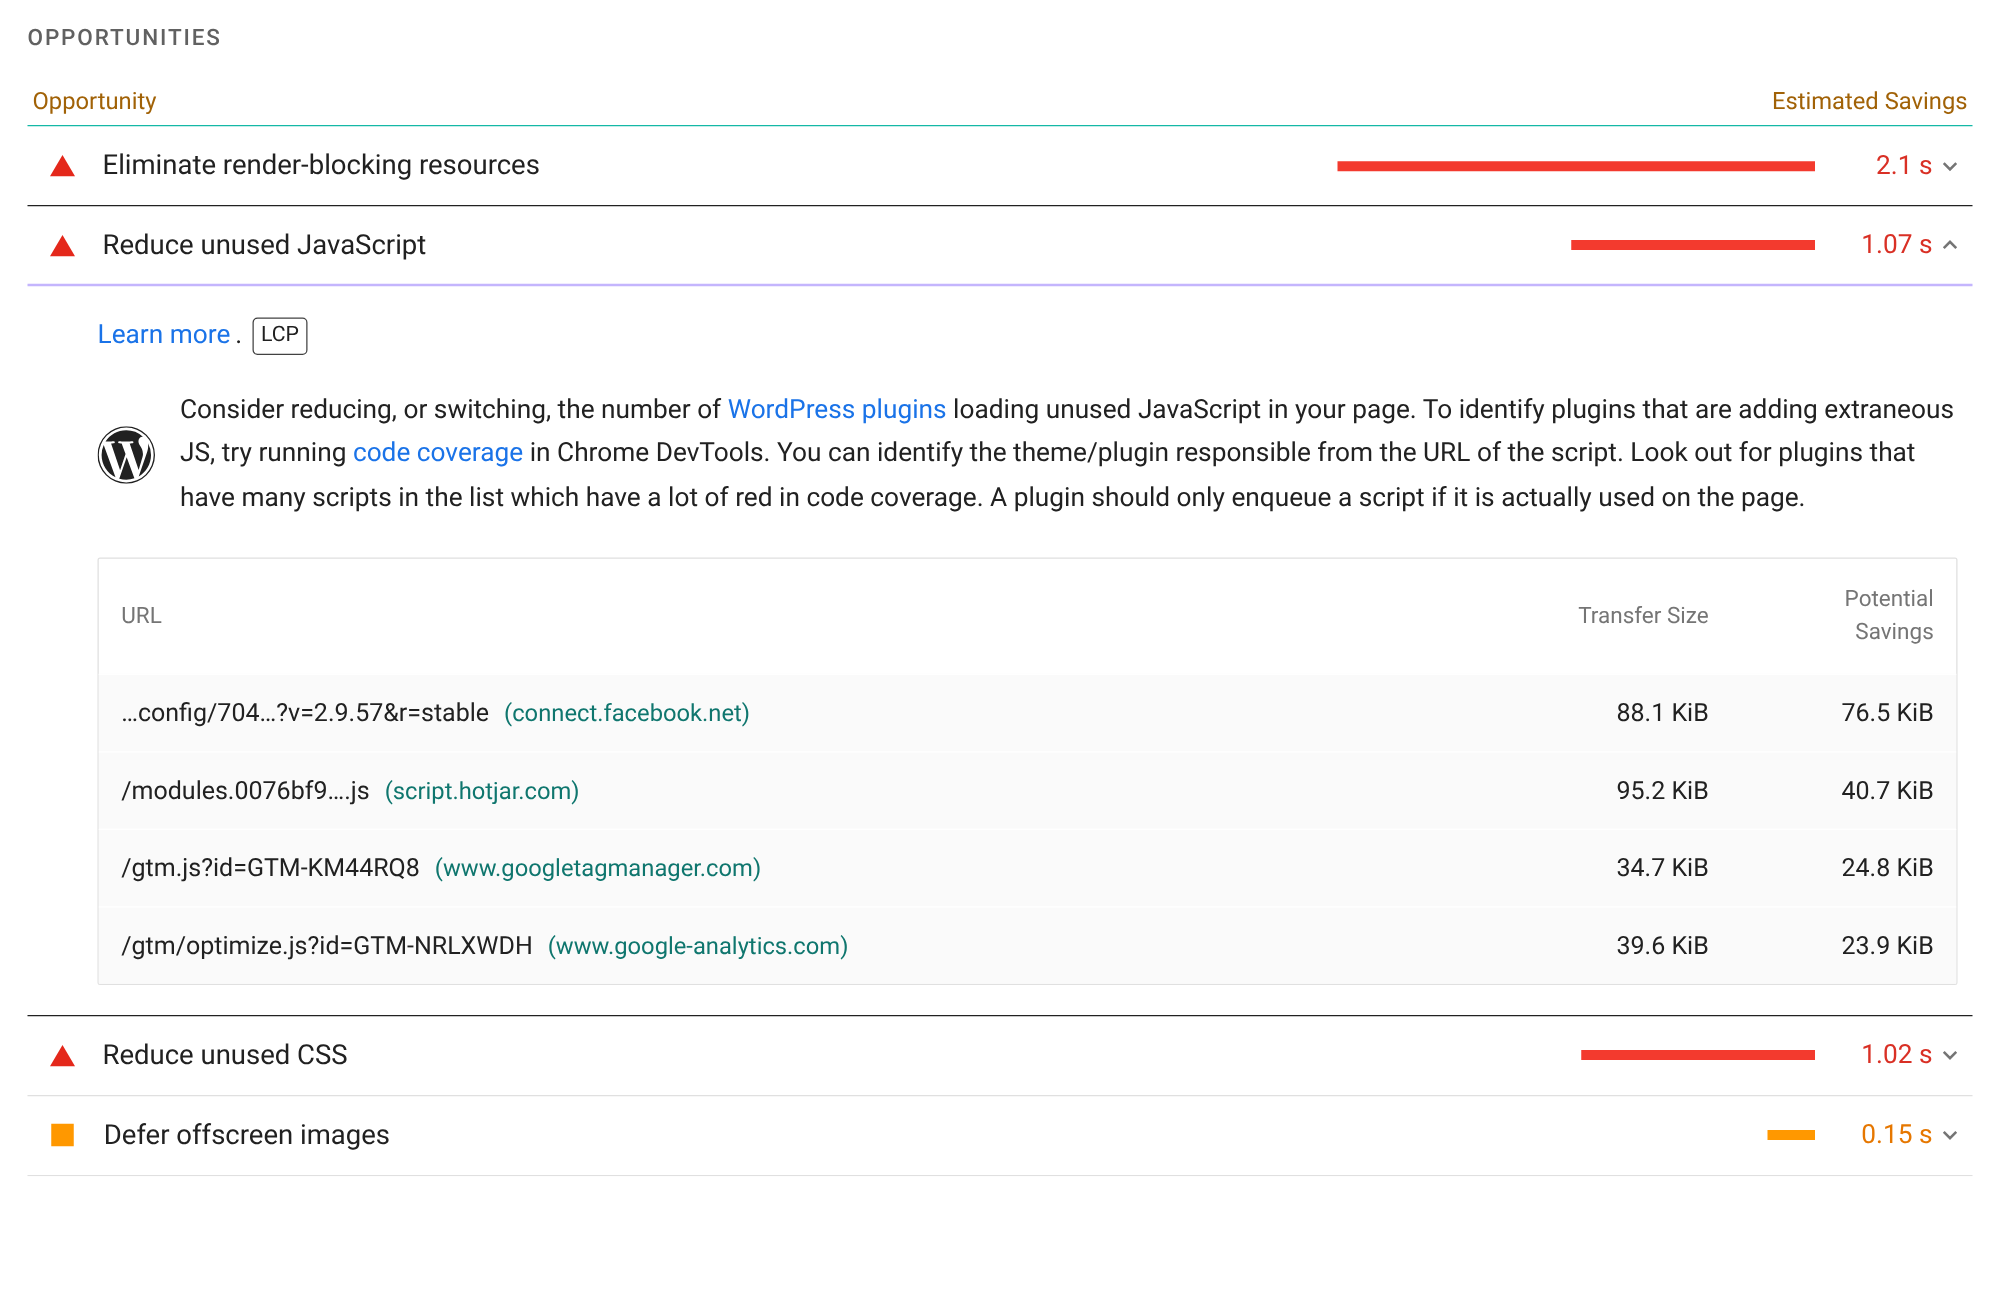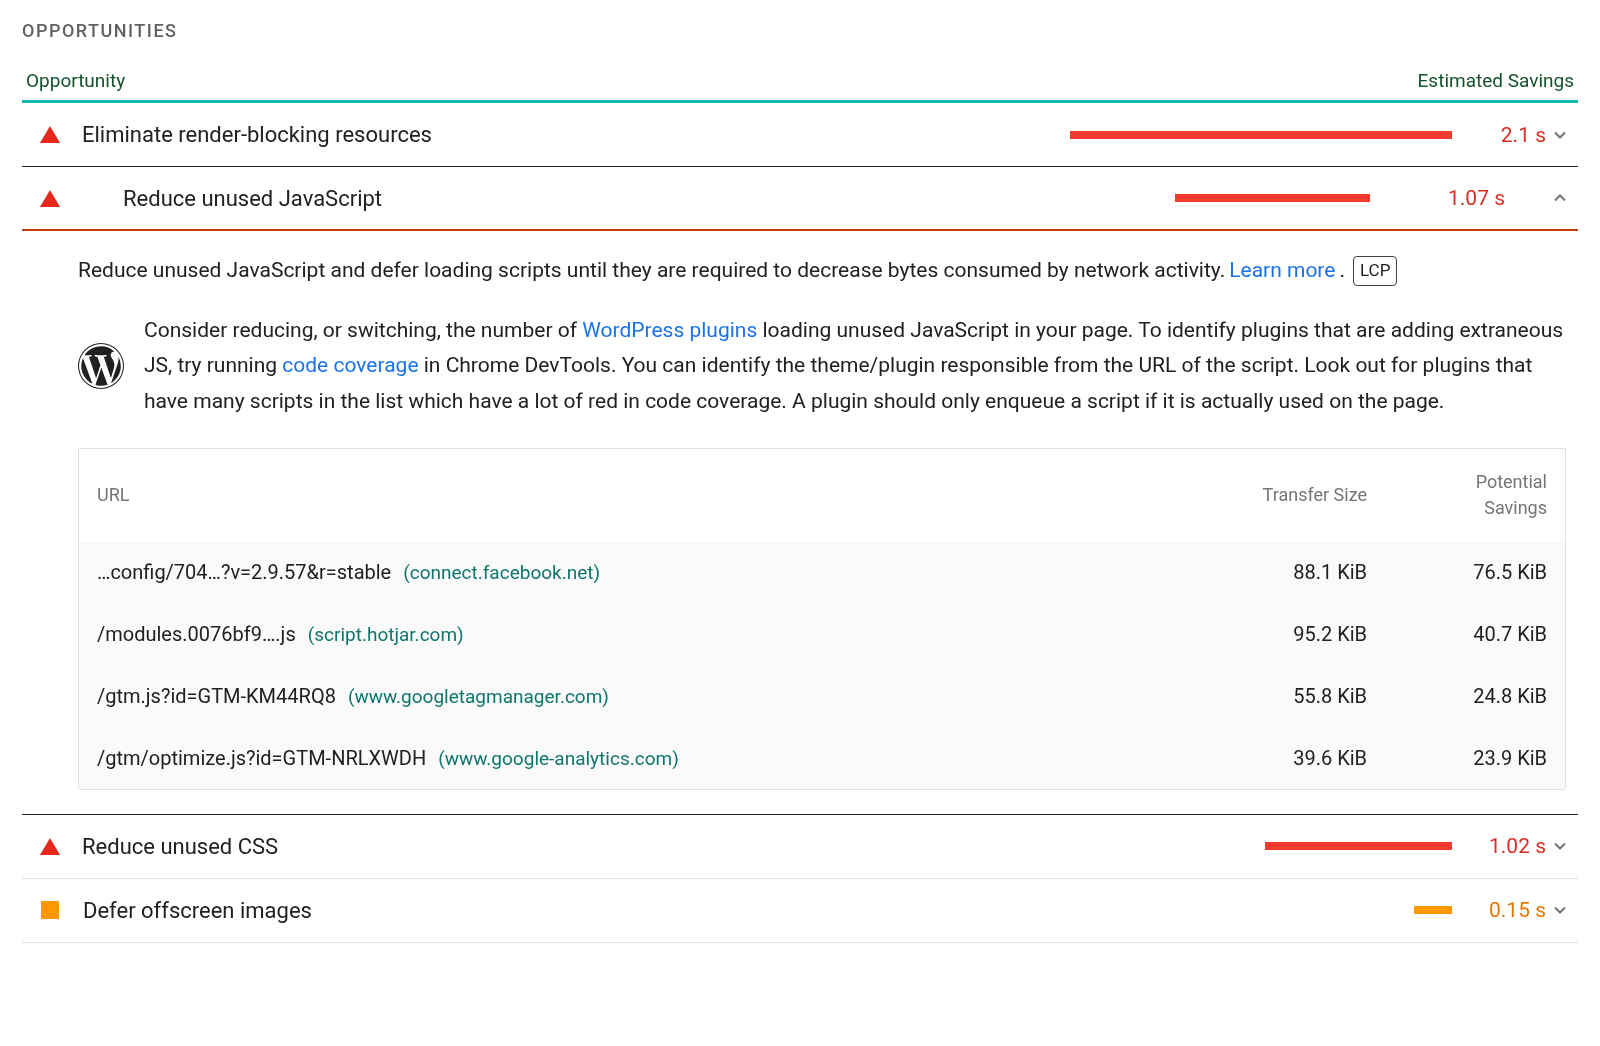"Opportunity" .col-headers { border-bottom: 3px solid #14b8a6 -> 1px solid #14b8a6; color: #14532d -> #a16207 }
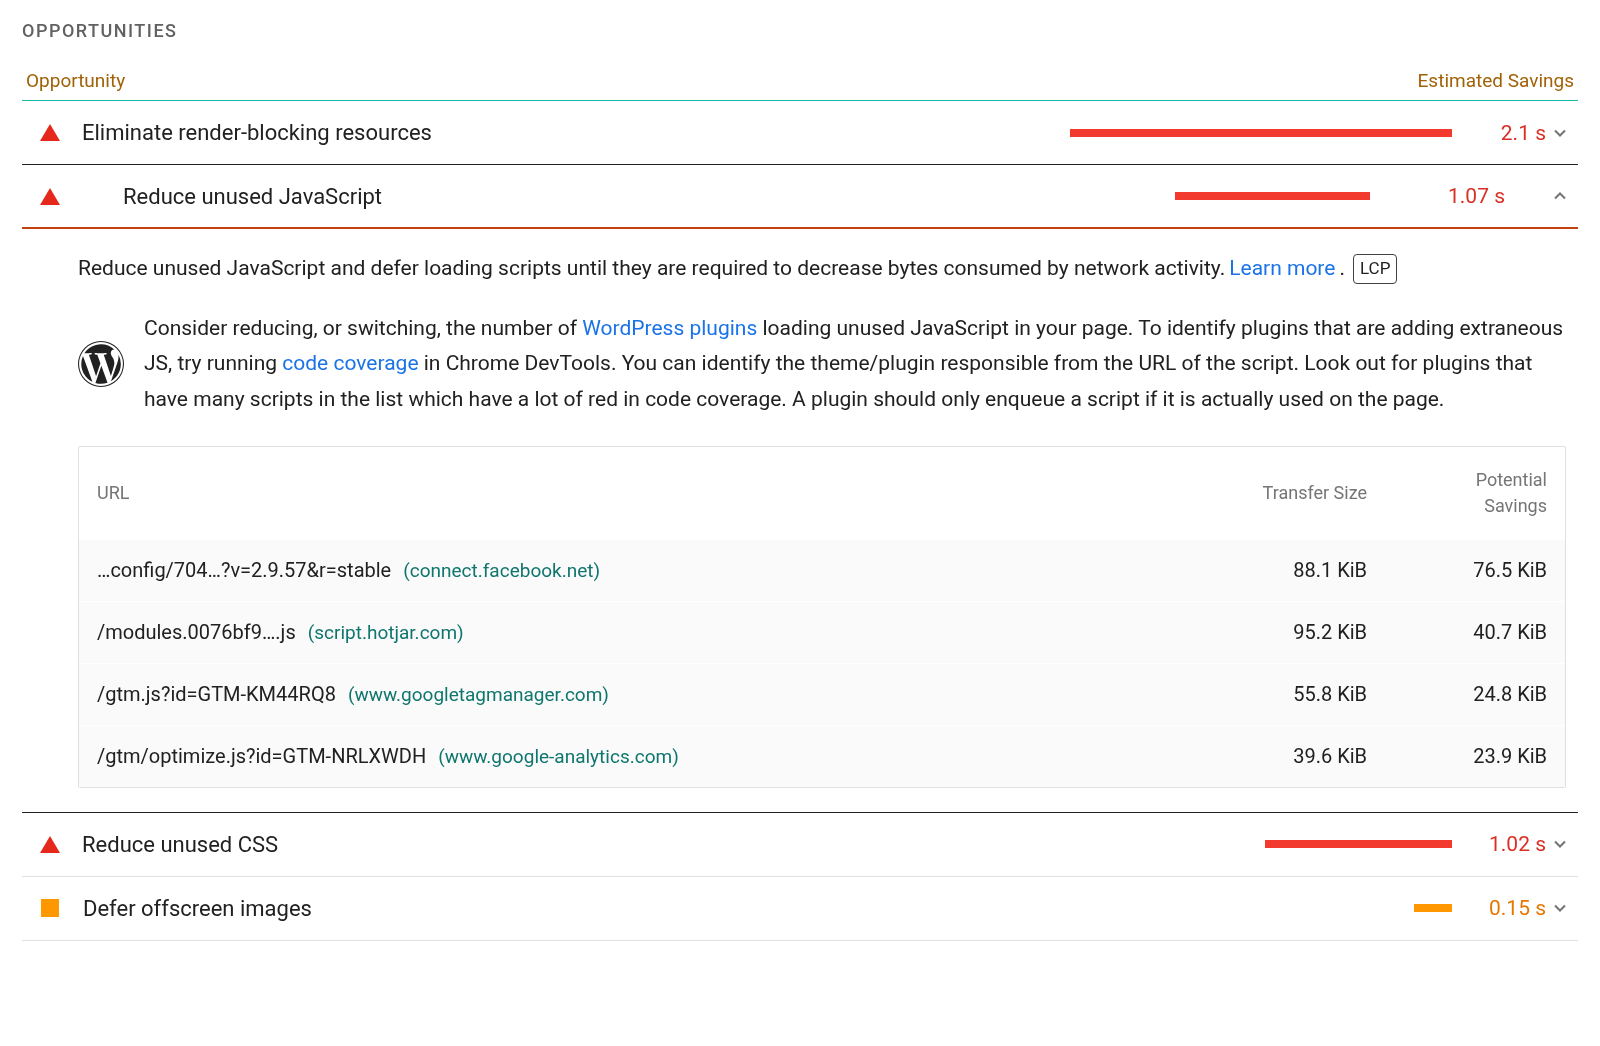"Reduce unused JavaScript" .opp-row.expanded { border-bottom: 2px solid #c2410c -> 2px solid #c4b5fd; gap: 41px -> none }
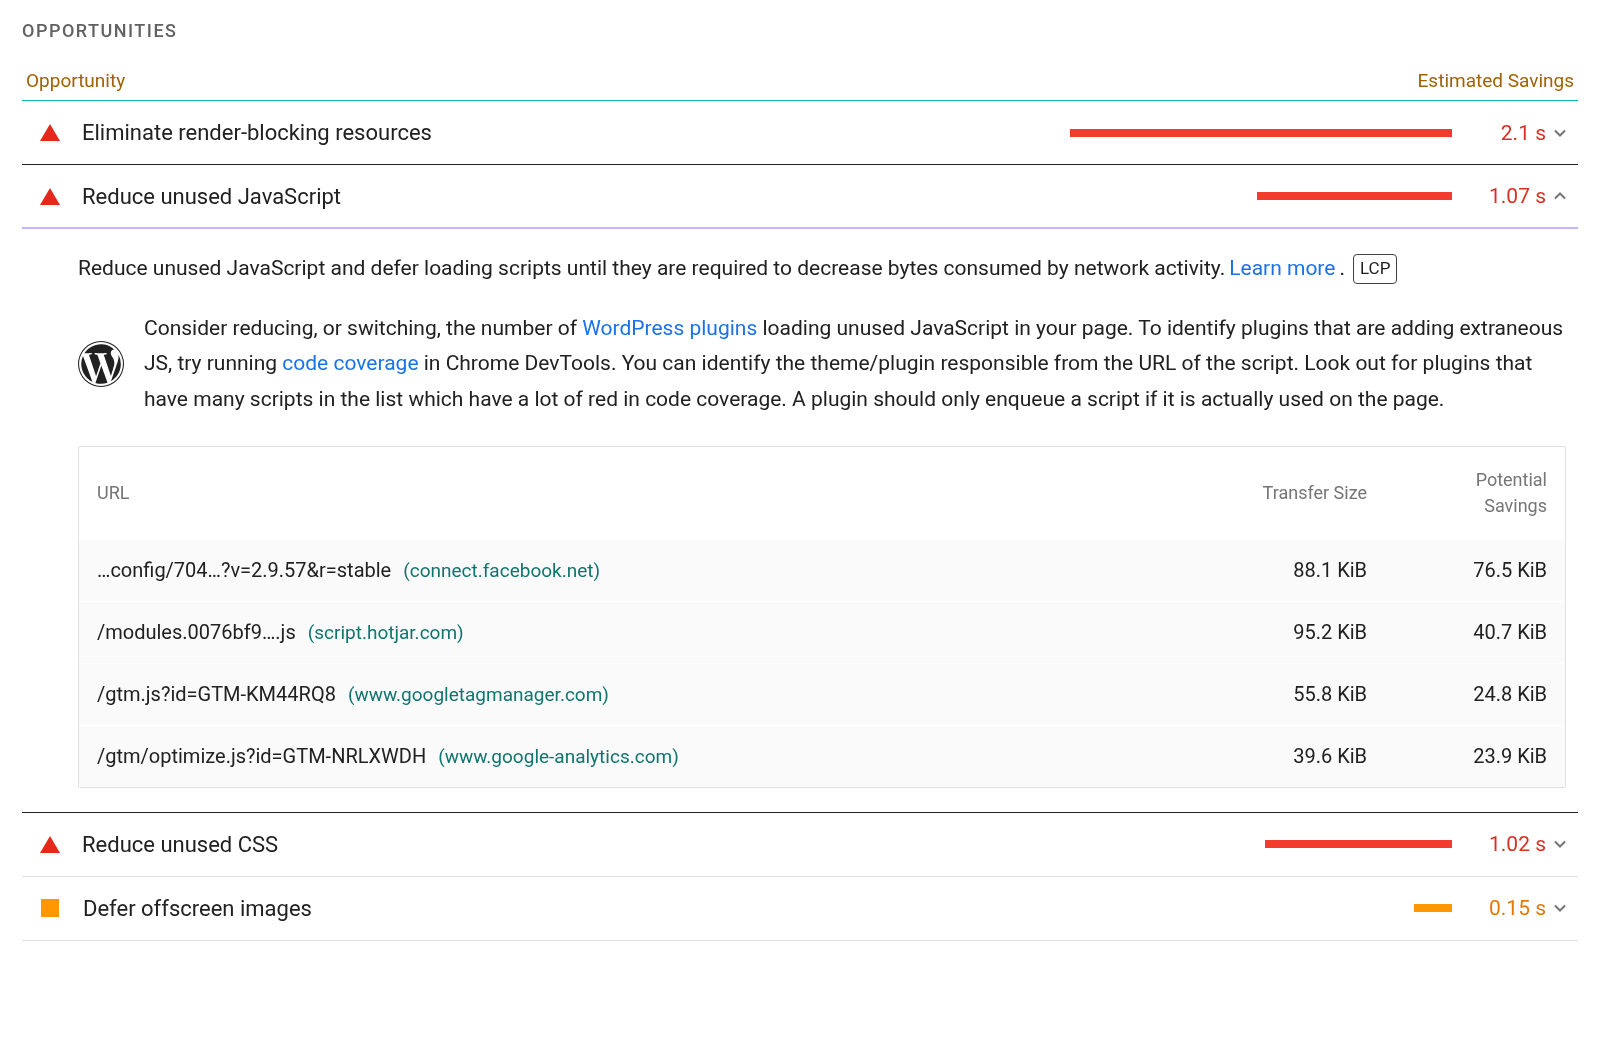"Reduce unused JavaScript and defer" span { html: <span>Reduce unused JavaScript and defer loading scripts until they are required to decrease bytes consumed by network activity. </span> -> none }
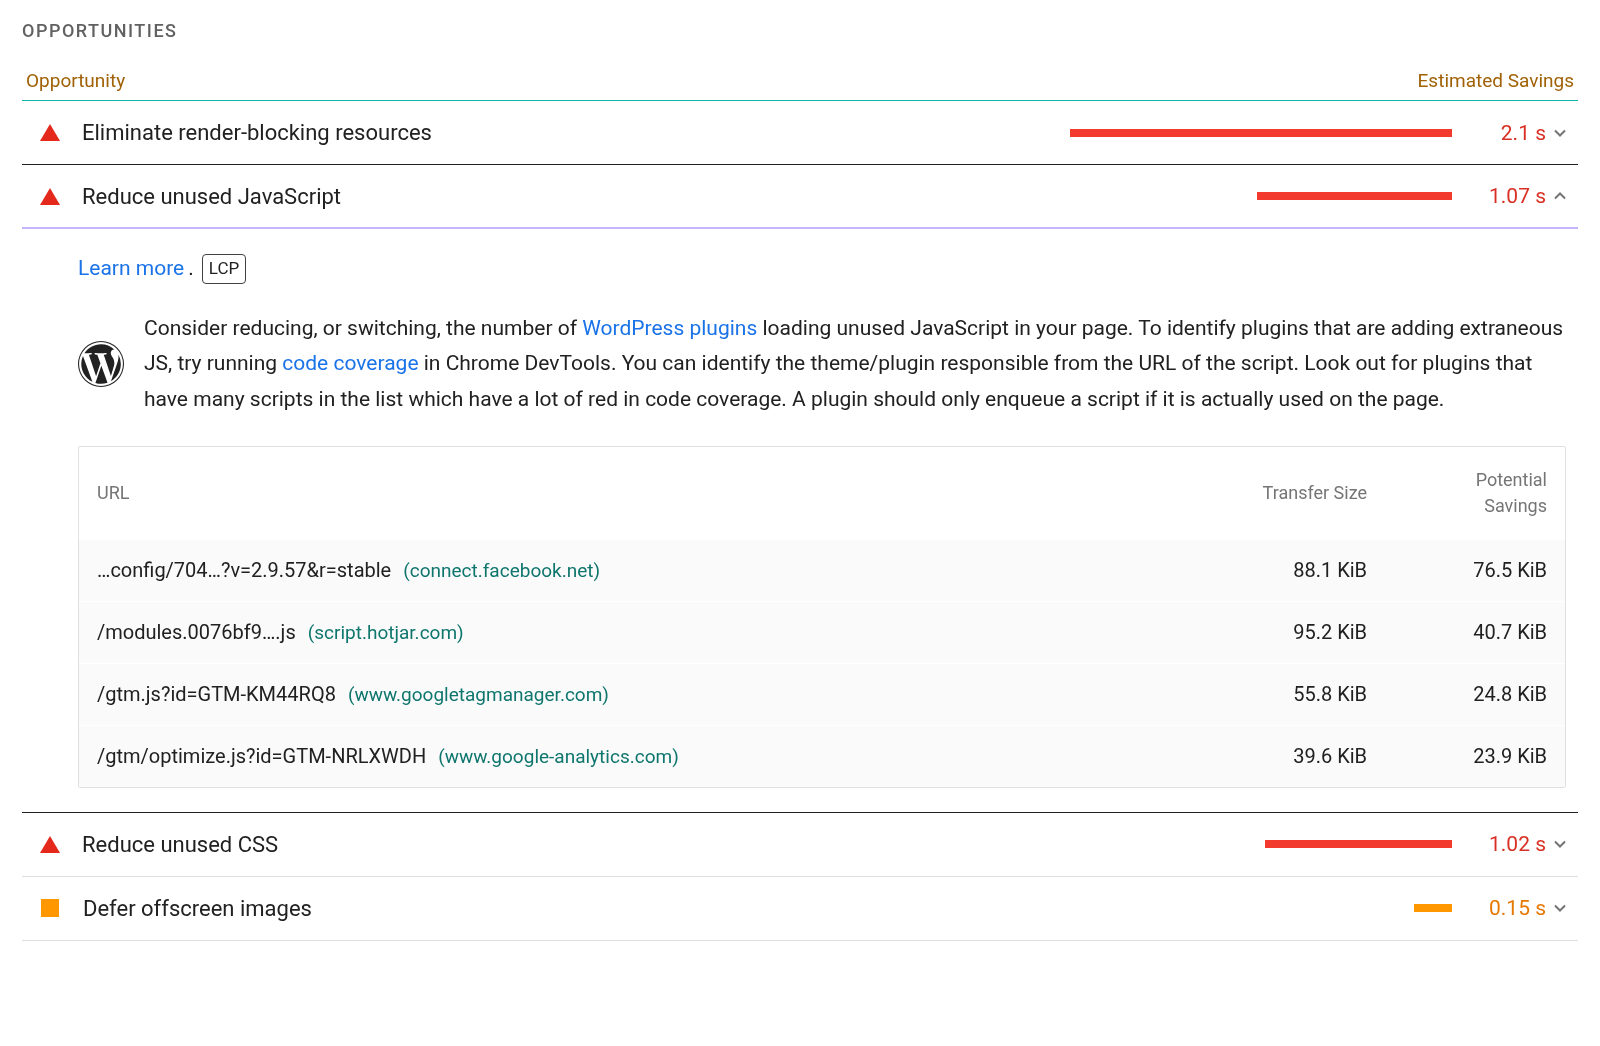"55.8 KiB" div.td-right { text: 55.8 -> 34.7 }
